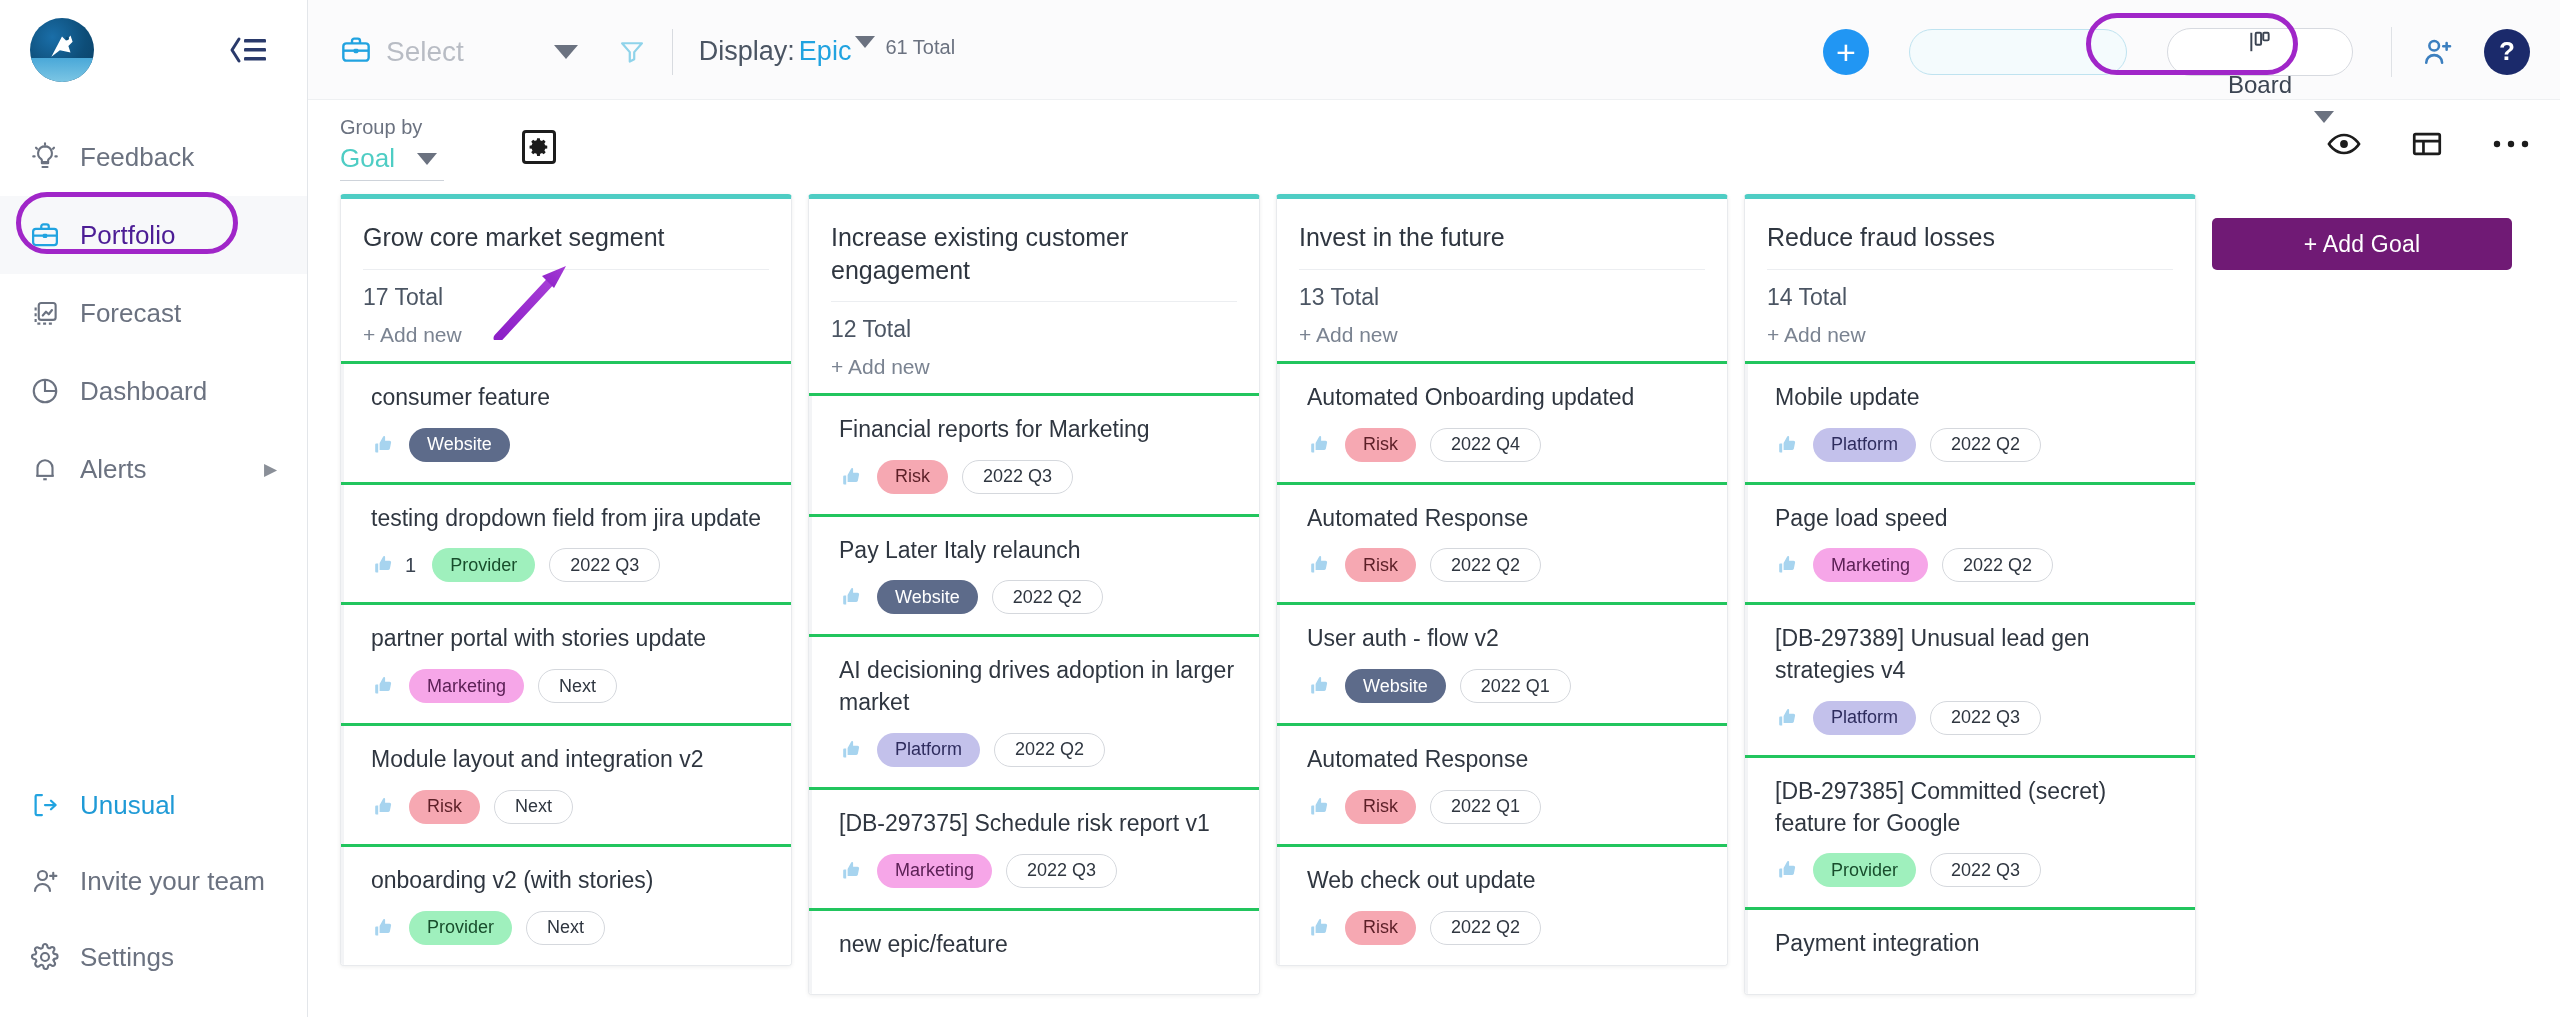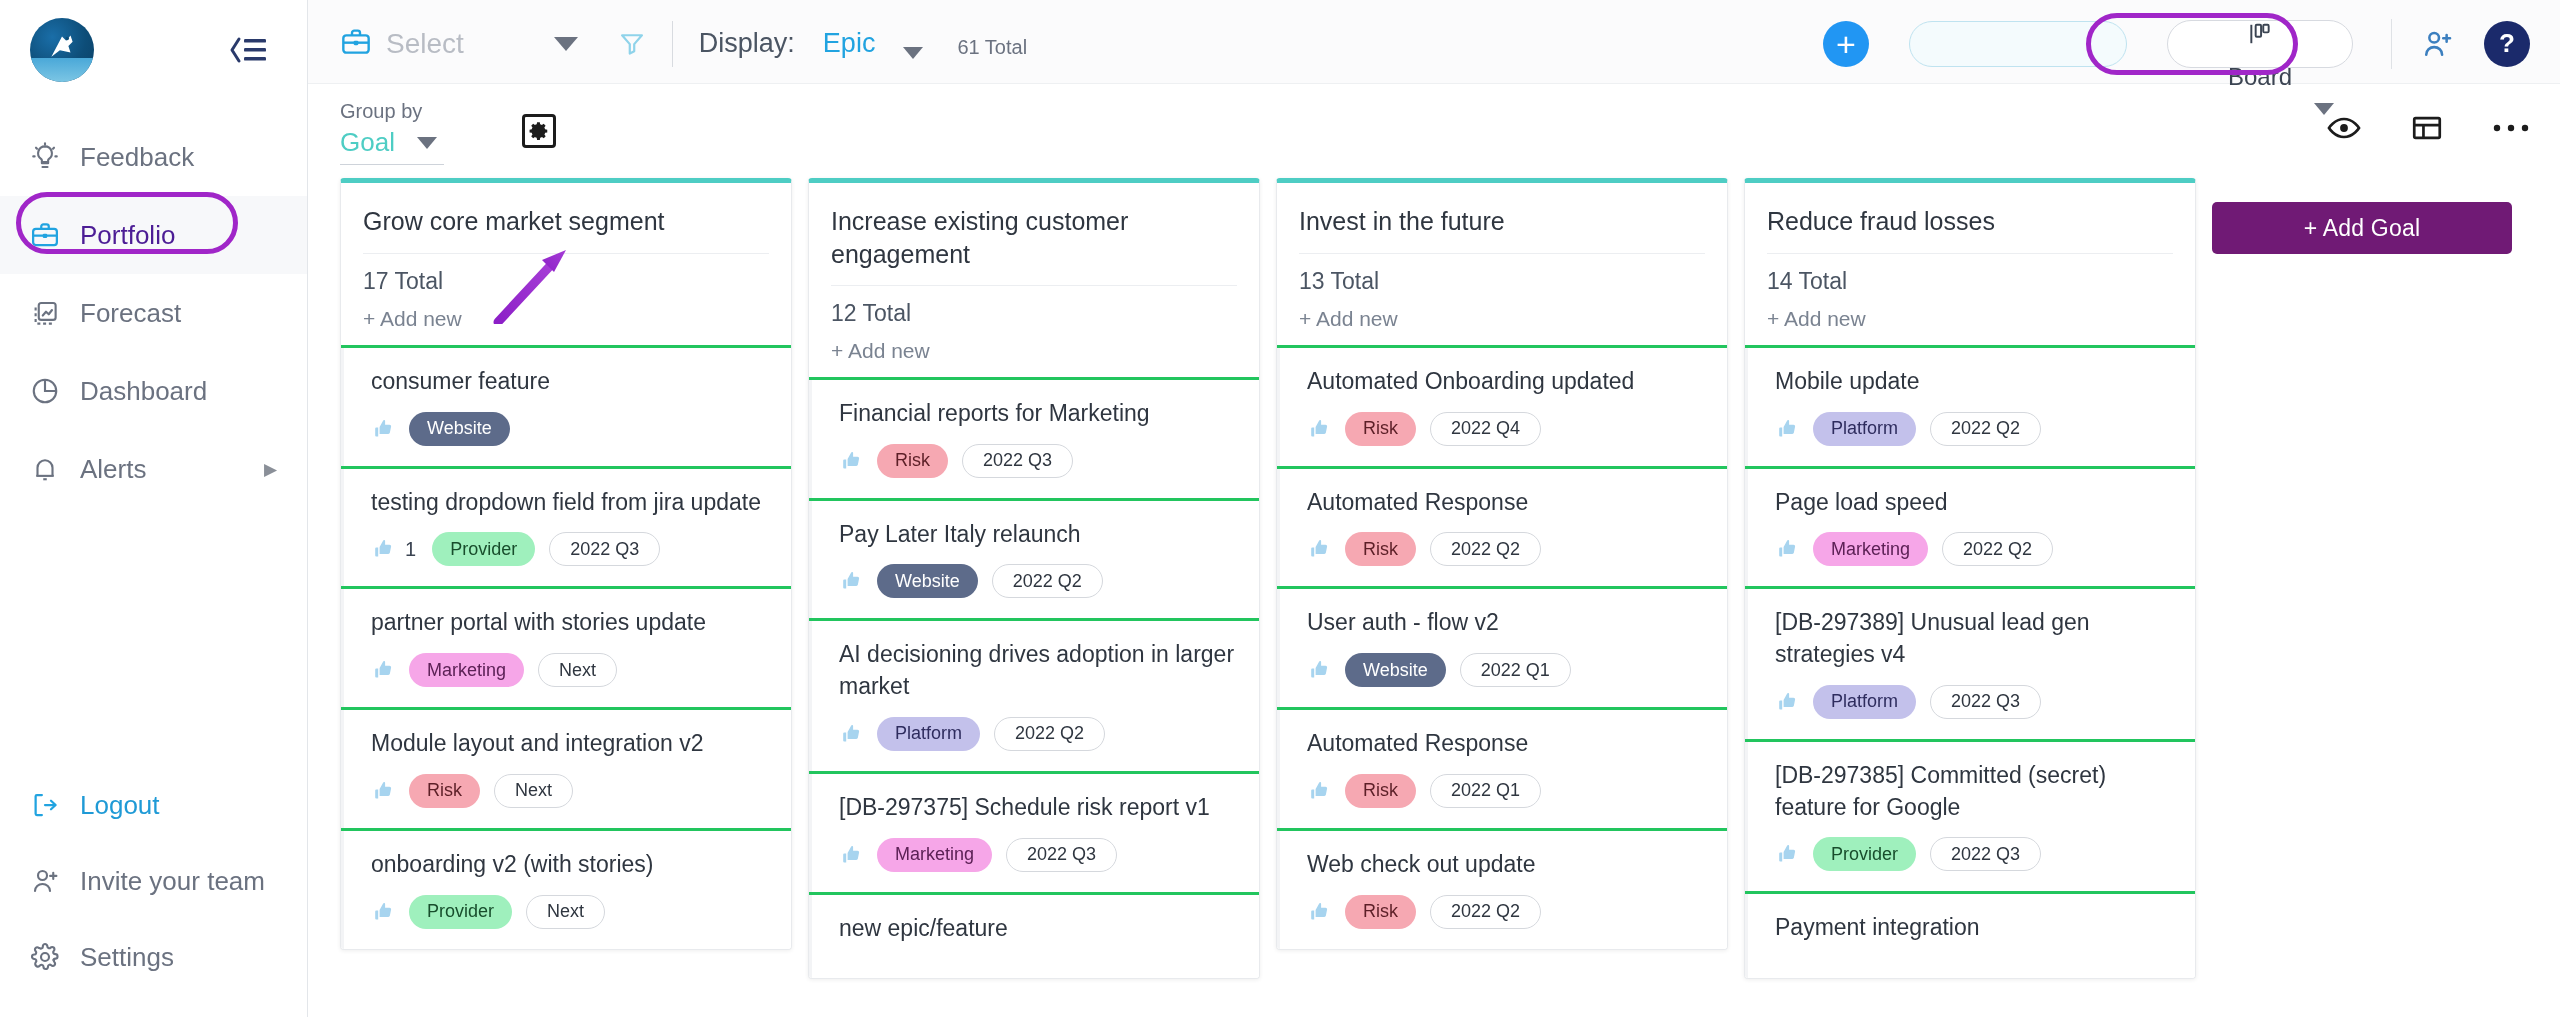"Select" .topbar { height: 84px -> 100px }
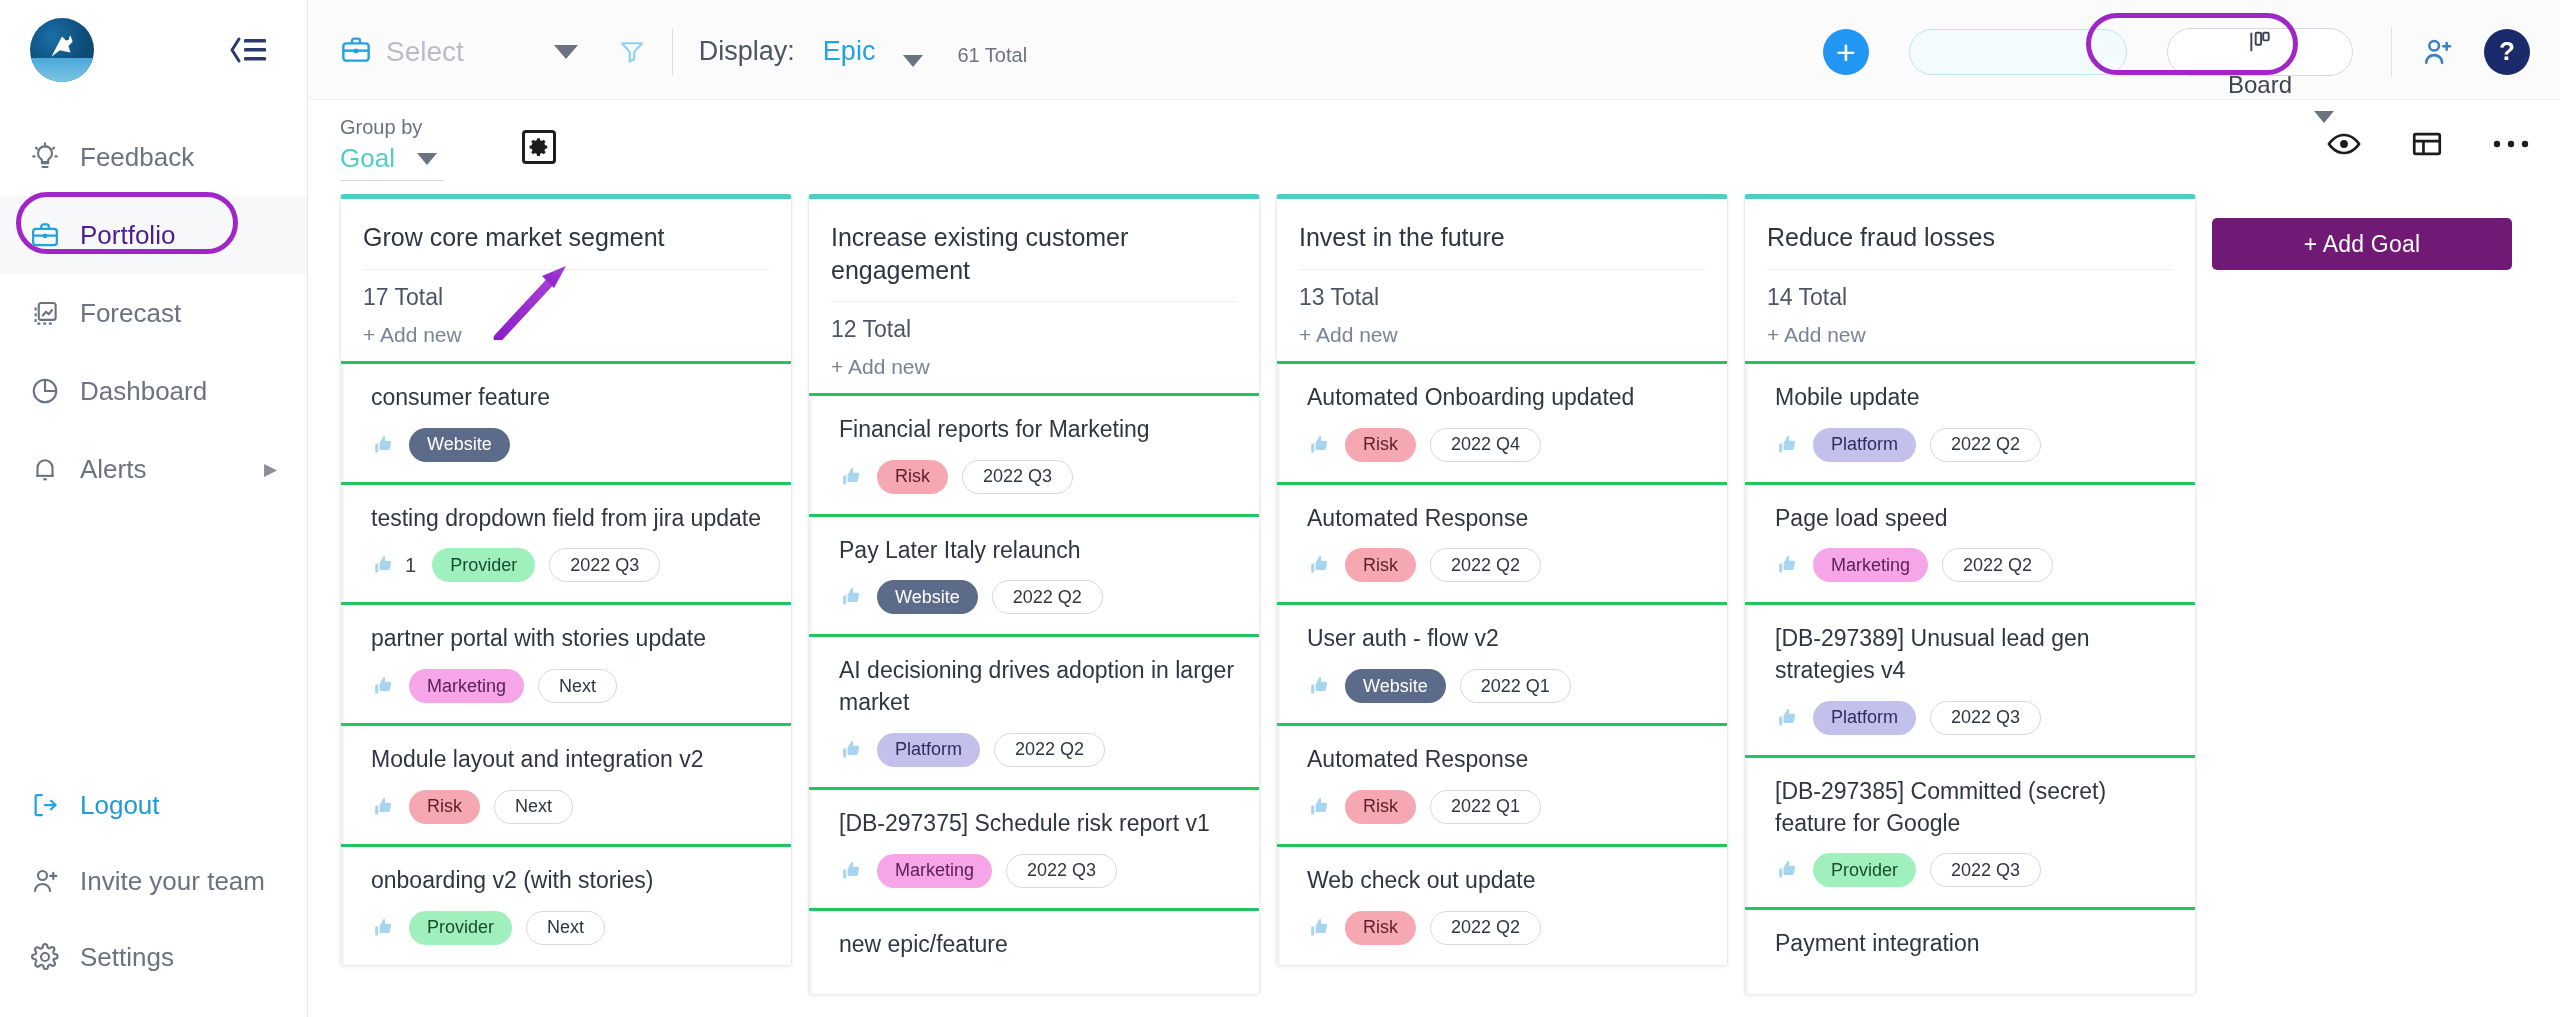"Display:" .display-group { align-items: flex-end -> flex-start; gap: 28px -> 4px }
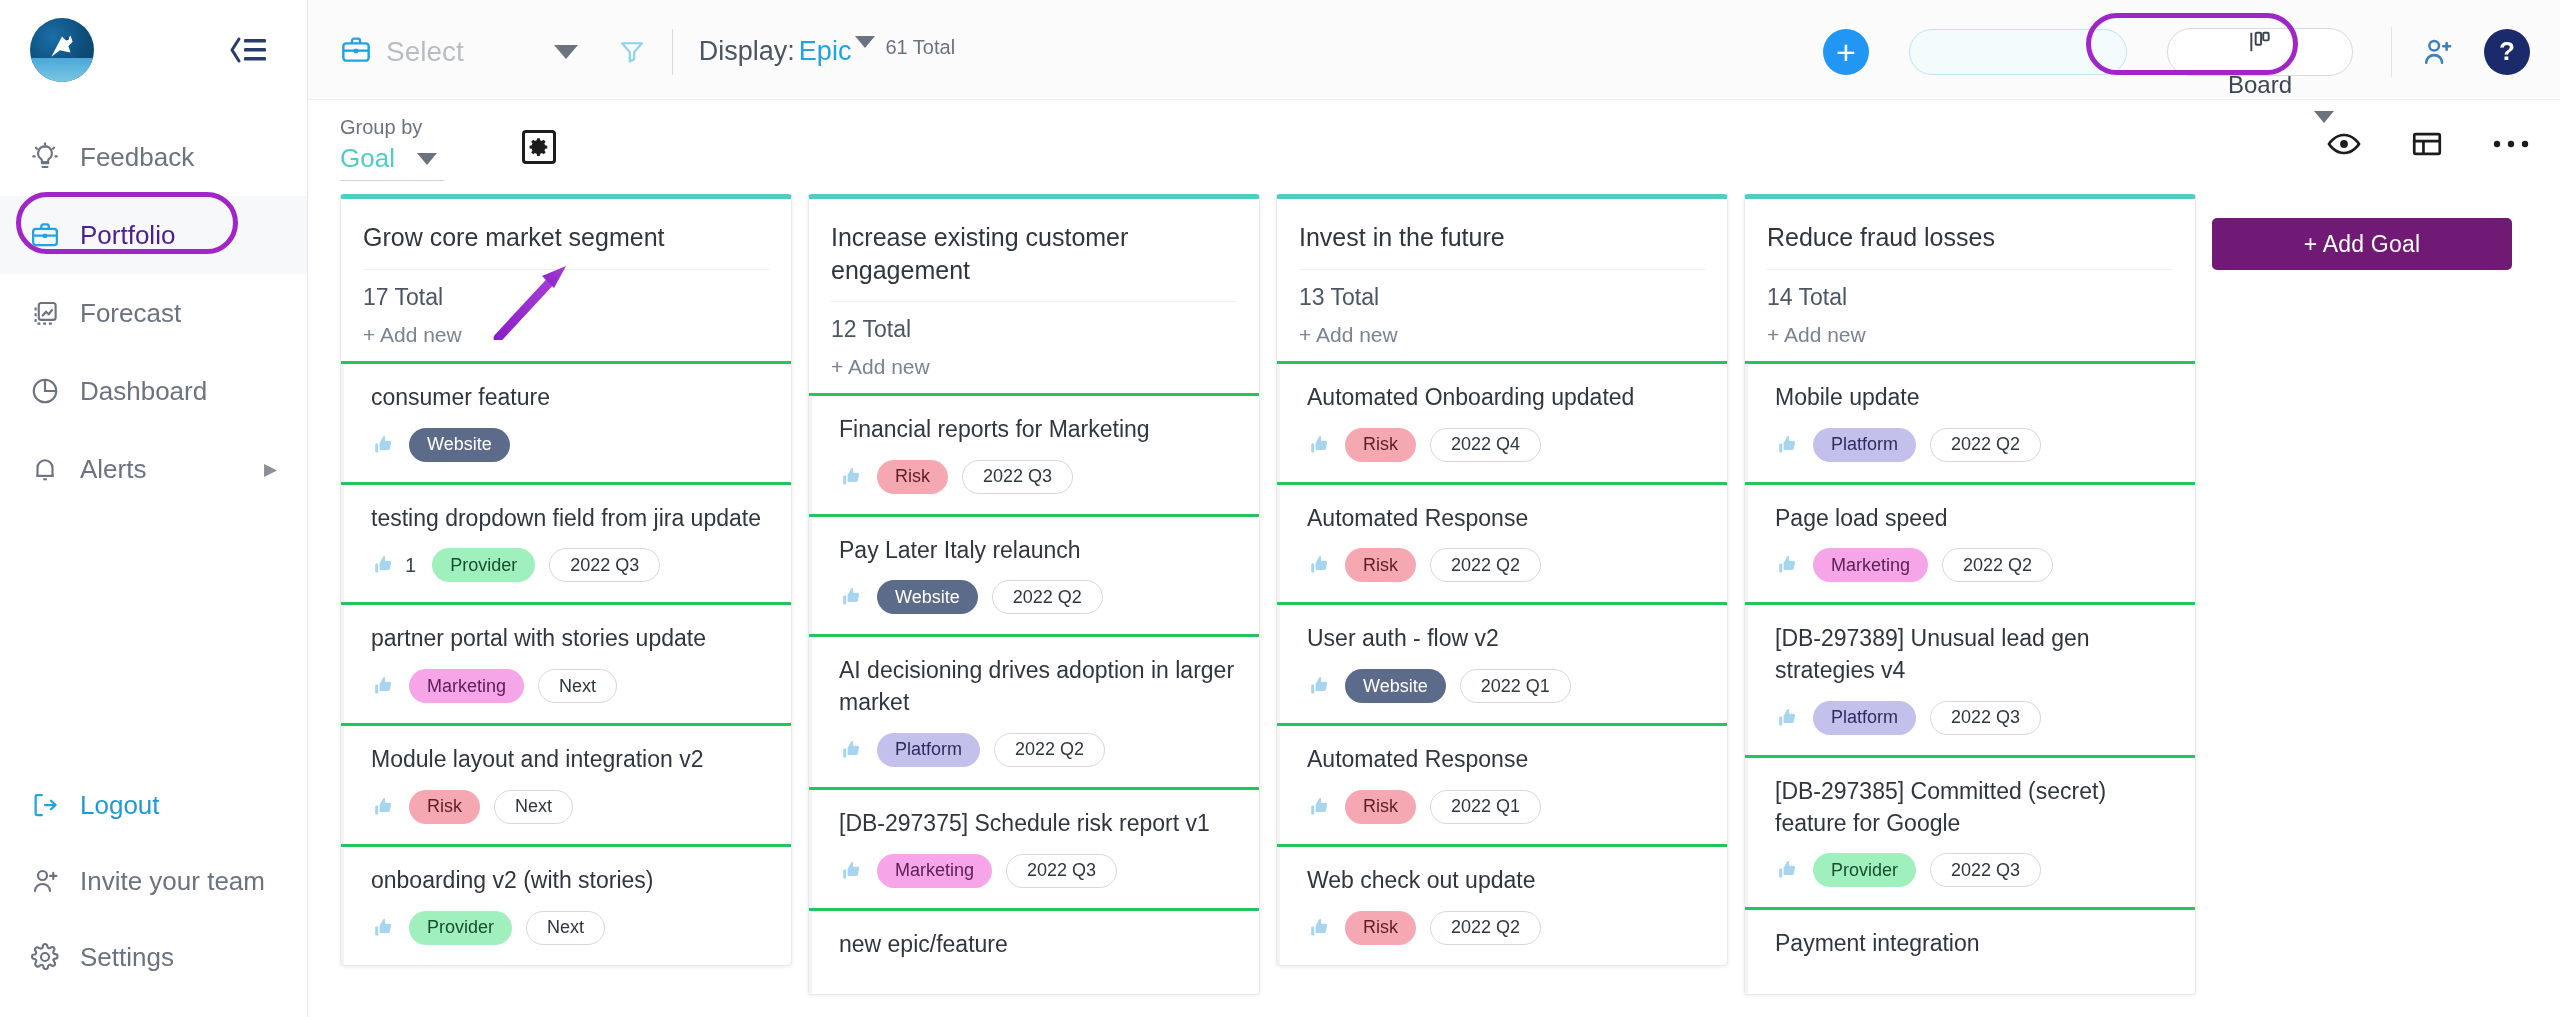"Logout" span.label { text: Logout -> Unusual }
